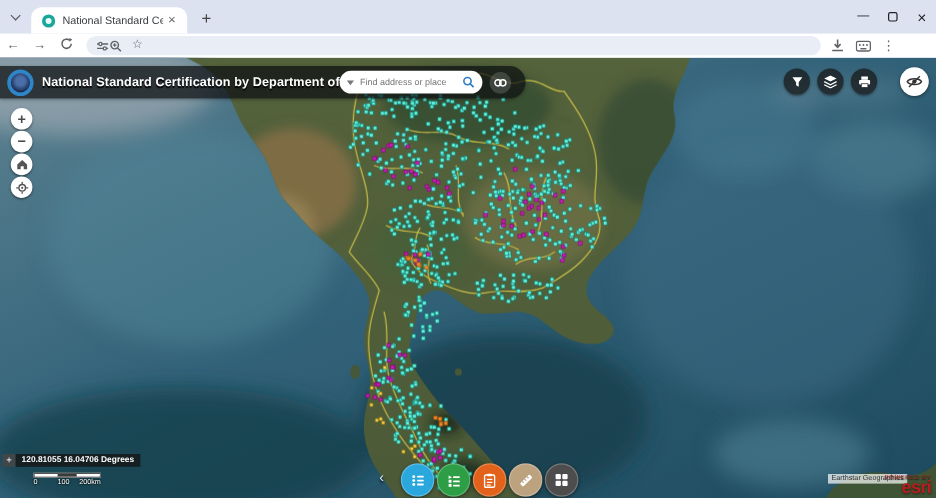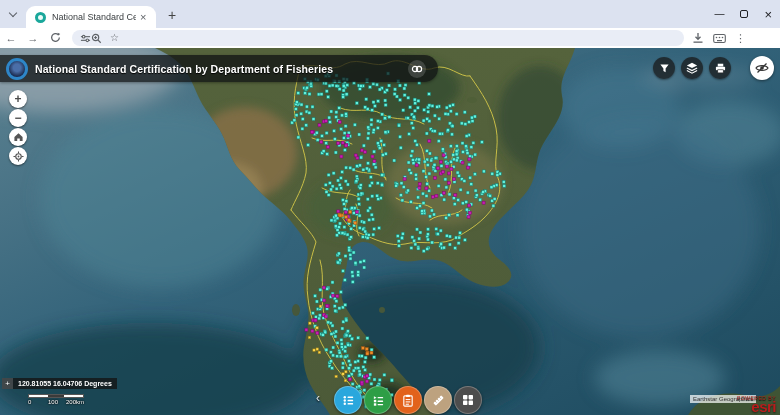"Find address or place" div.searchbox { html: none -> <div> <span></span> <input> <svg> <circle></circle> <line></line> </svg> </div> }
